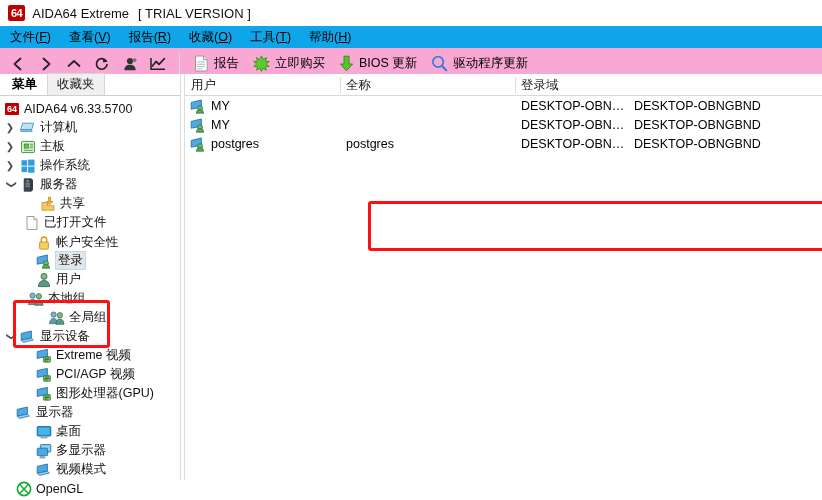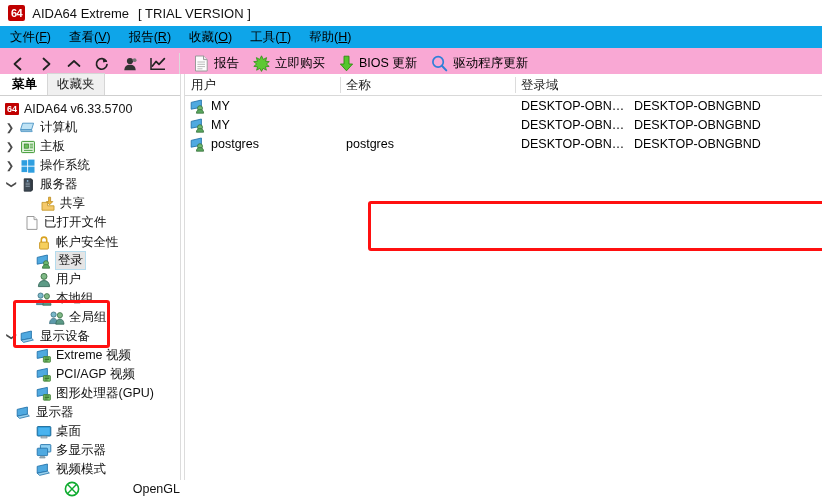"本地组" div.row { padding-left: 20px -> 12px }
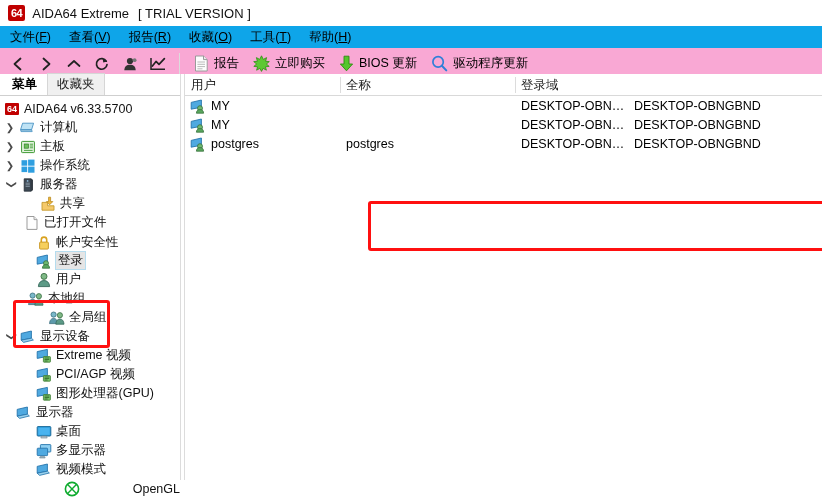"OpenGL" div.row { justify-content: space-between -> none }
